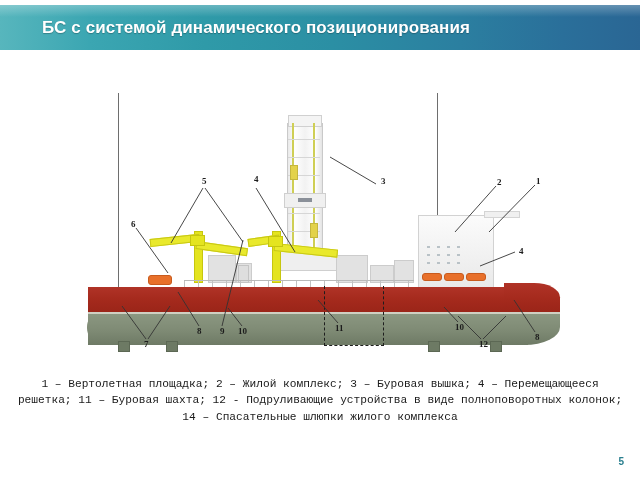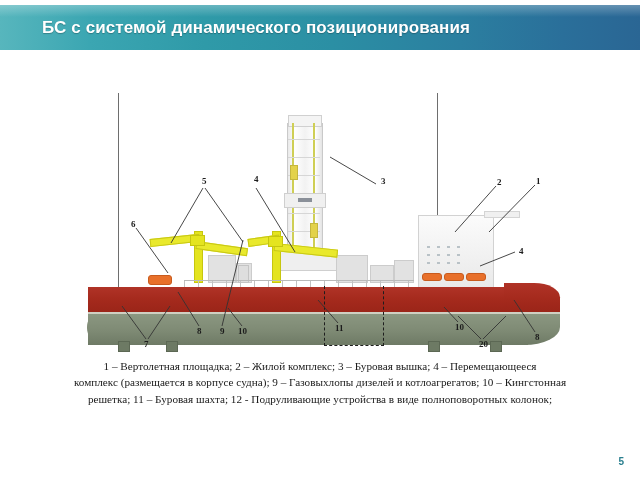"20" div.lbl { text: 20 -> 12 }
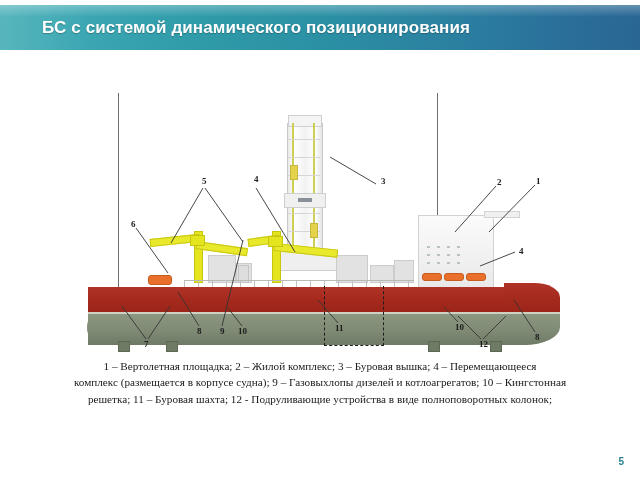"1 – Вертолетная площадка; 2" .caption { font-family: Liberation Serif, serif -> Liberation Mono, monospace; top: 358px -> 376px }
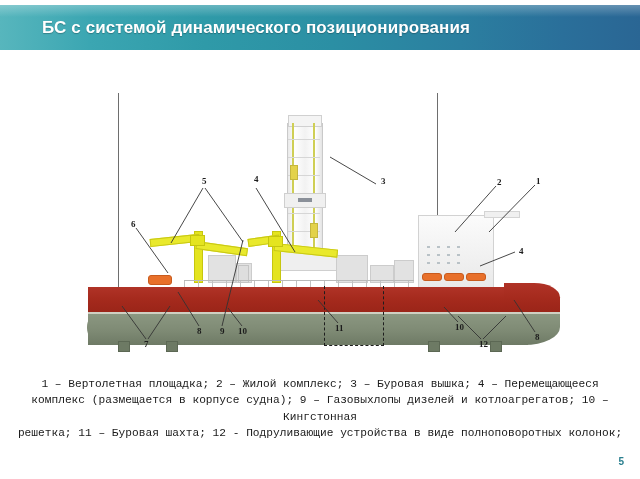"комплекс (размещается в корпусе судна);" div { html: <div>комплекс (размещается в корпусе судна); 9 – Газовыхлопы дизелей и котлоагрегатов; 10 – Кингстонная</div> -> none }
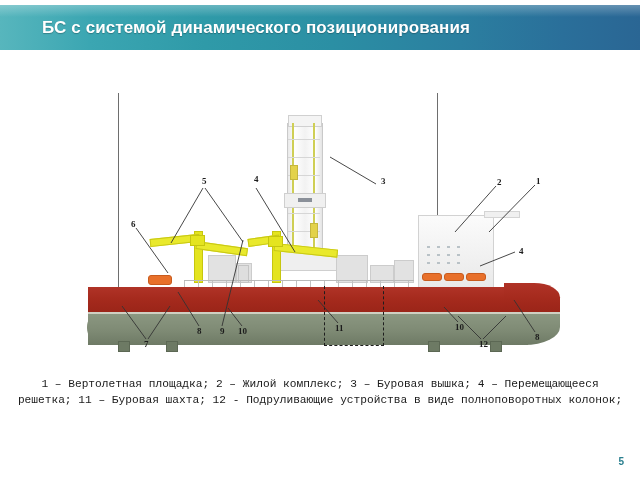"14 – Спасательные шлюпки жилого" div { html: none -> <div>14 – Спасательные шлюпки жилого комплекса</div> }
